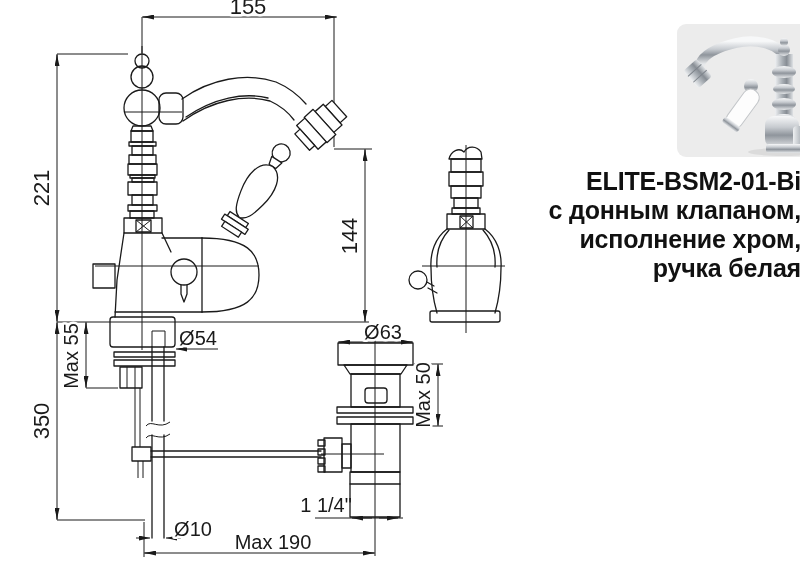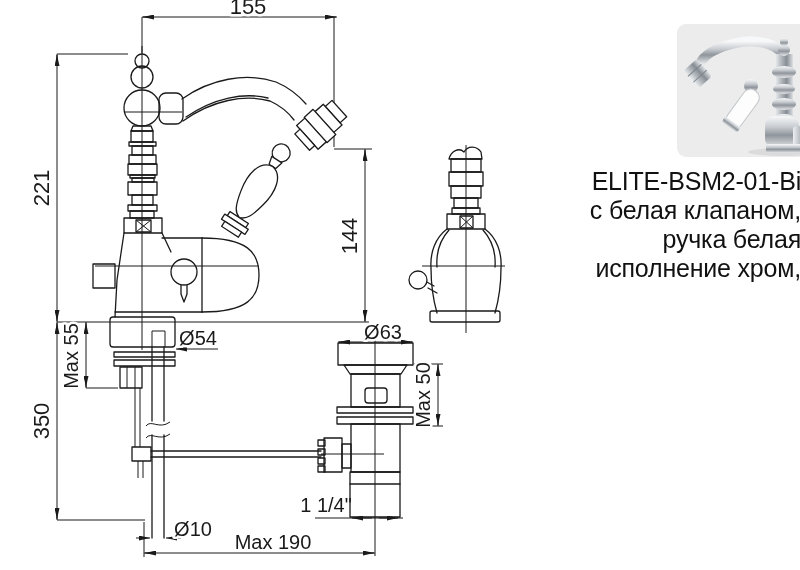"ELITE-BSM2-01-Bi" .desc { font-weight: normal -> bold }
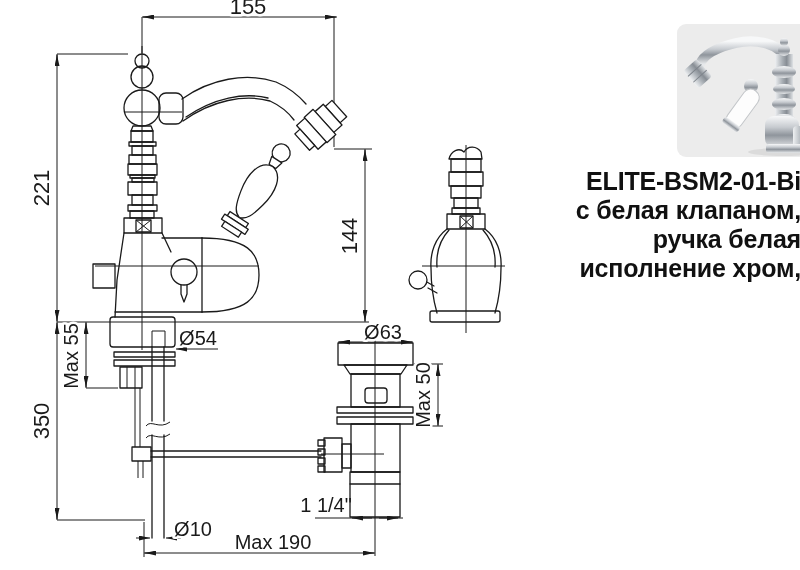"с белая клапаном," div { text: белая -> донным }
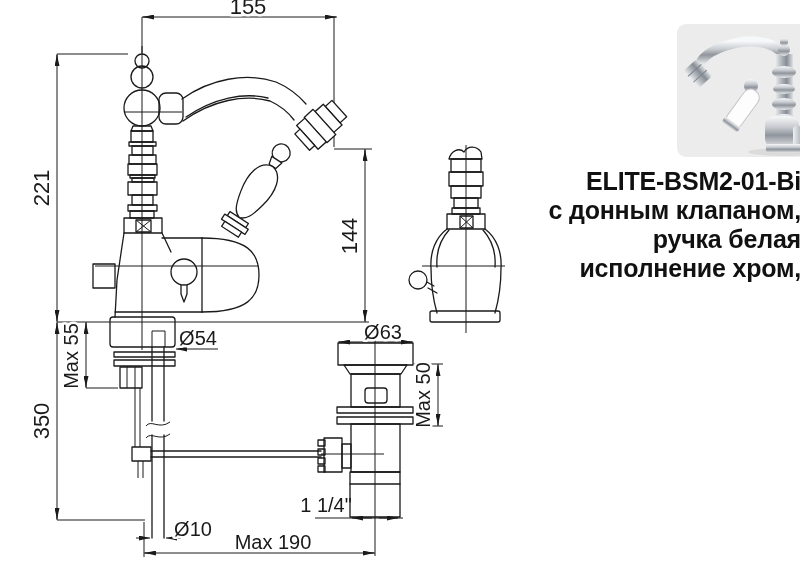"ручка белая" div { order: before "исполнение хром," -> after "исполнение хром," }
